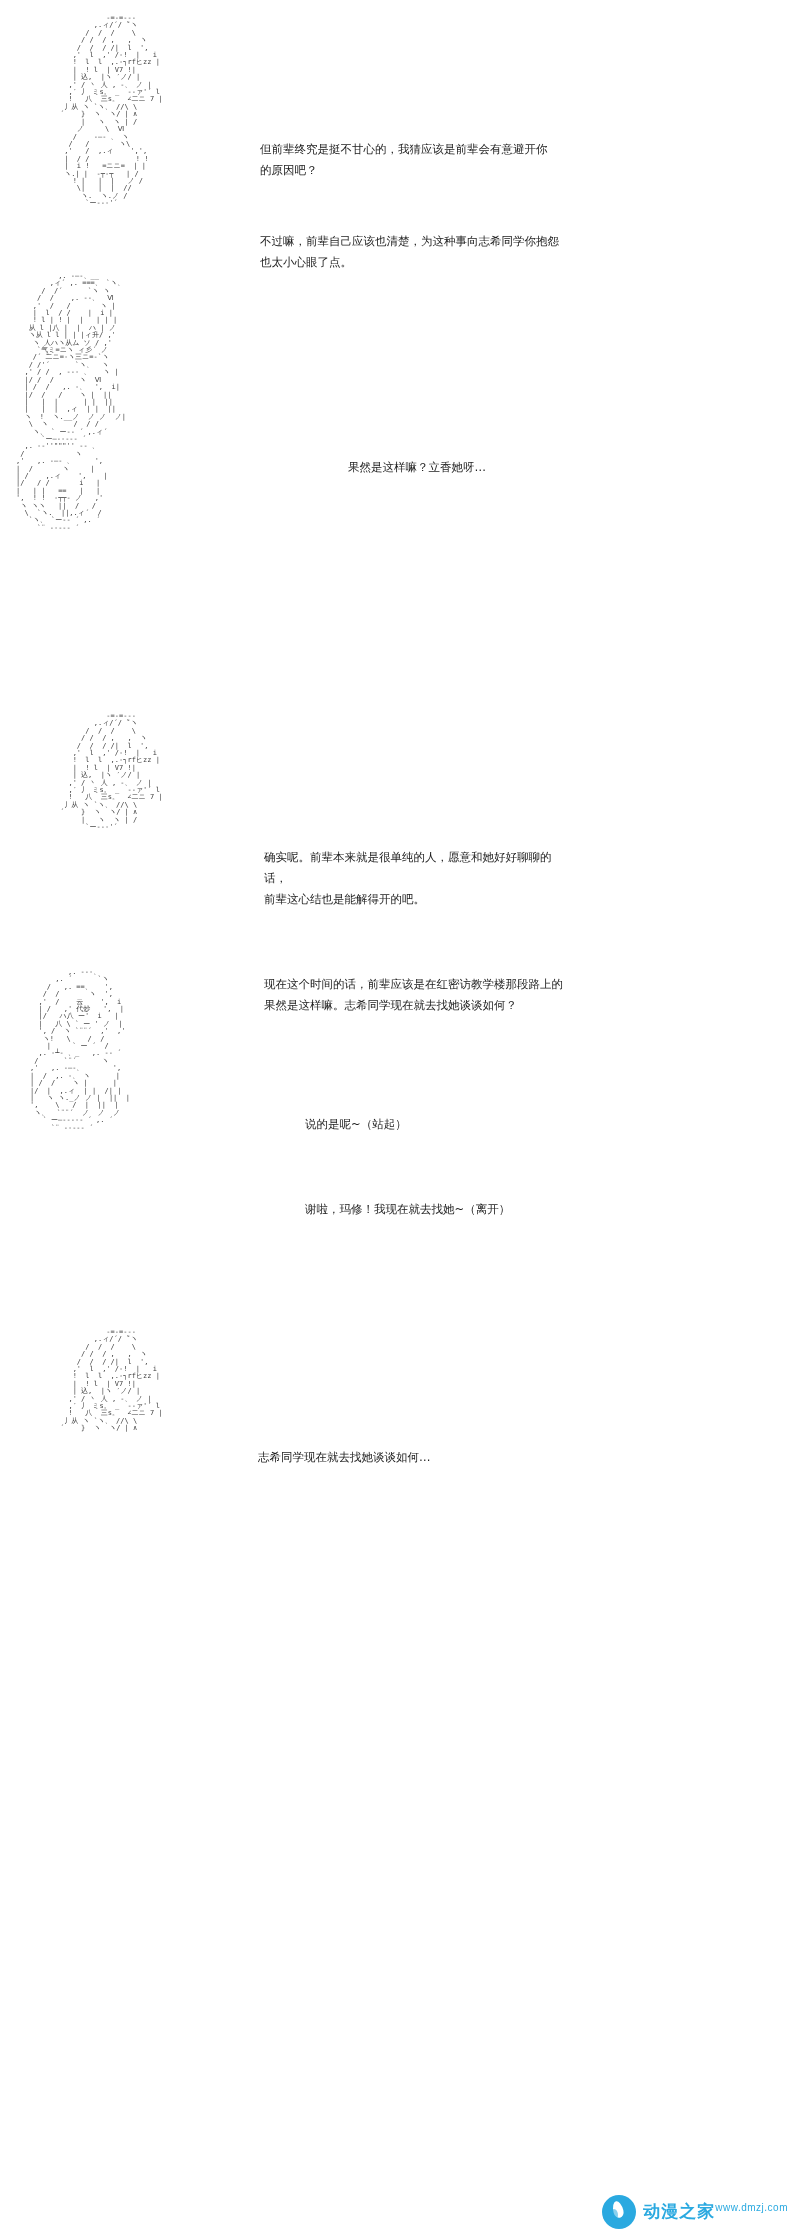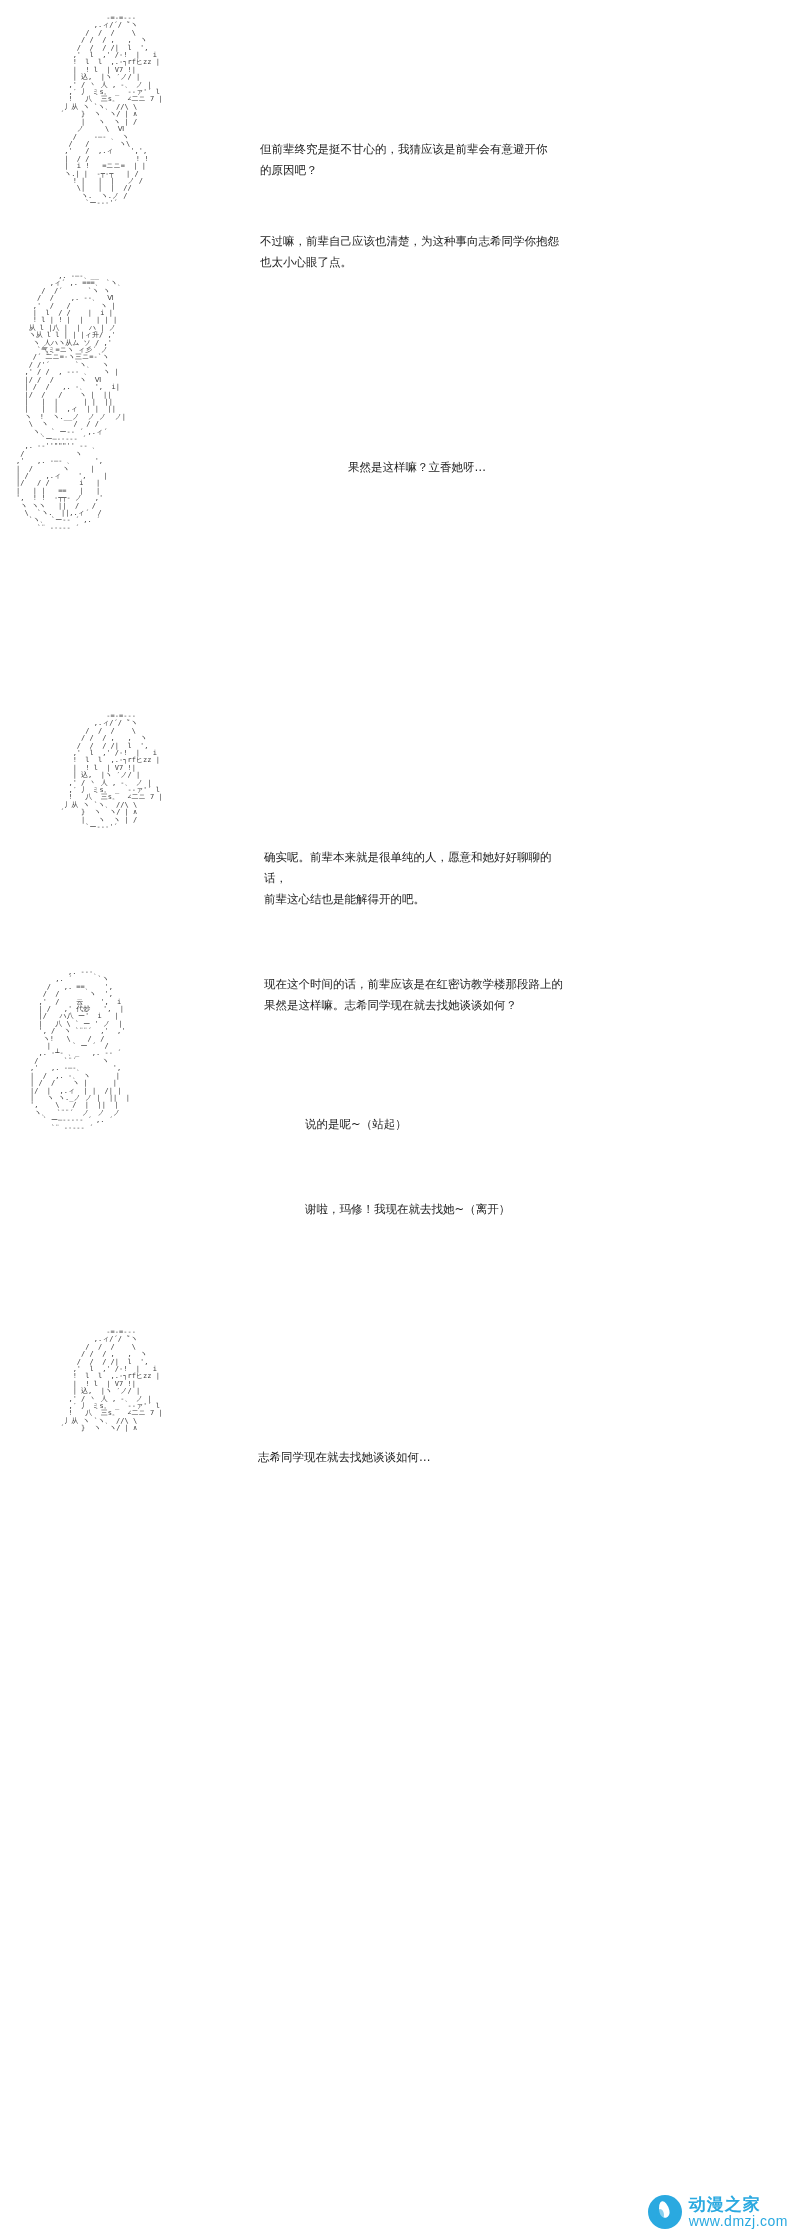"动漫之家" .wm-text { flex-direction: column -> row }
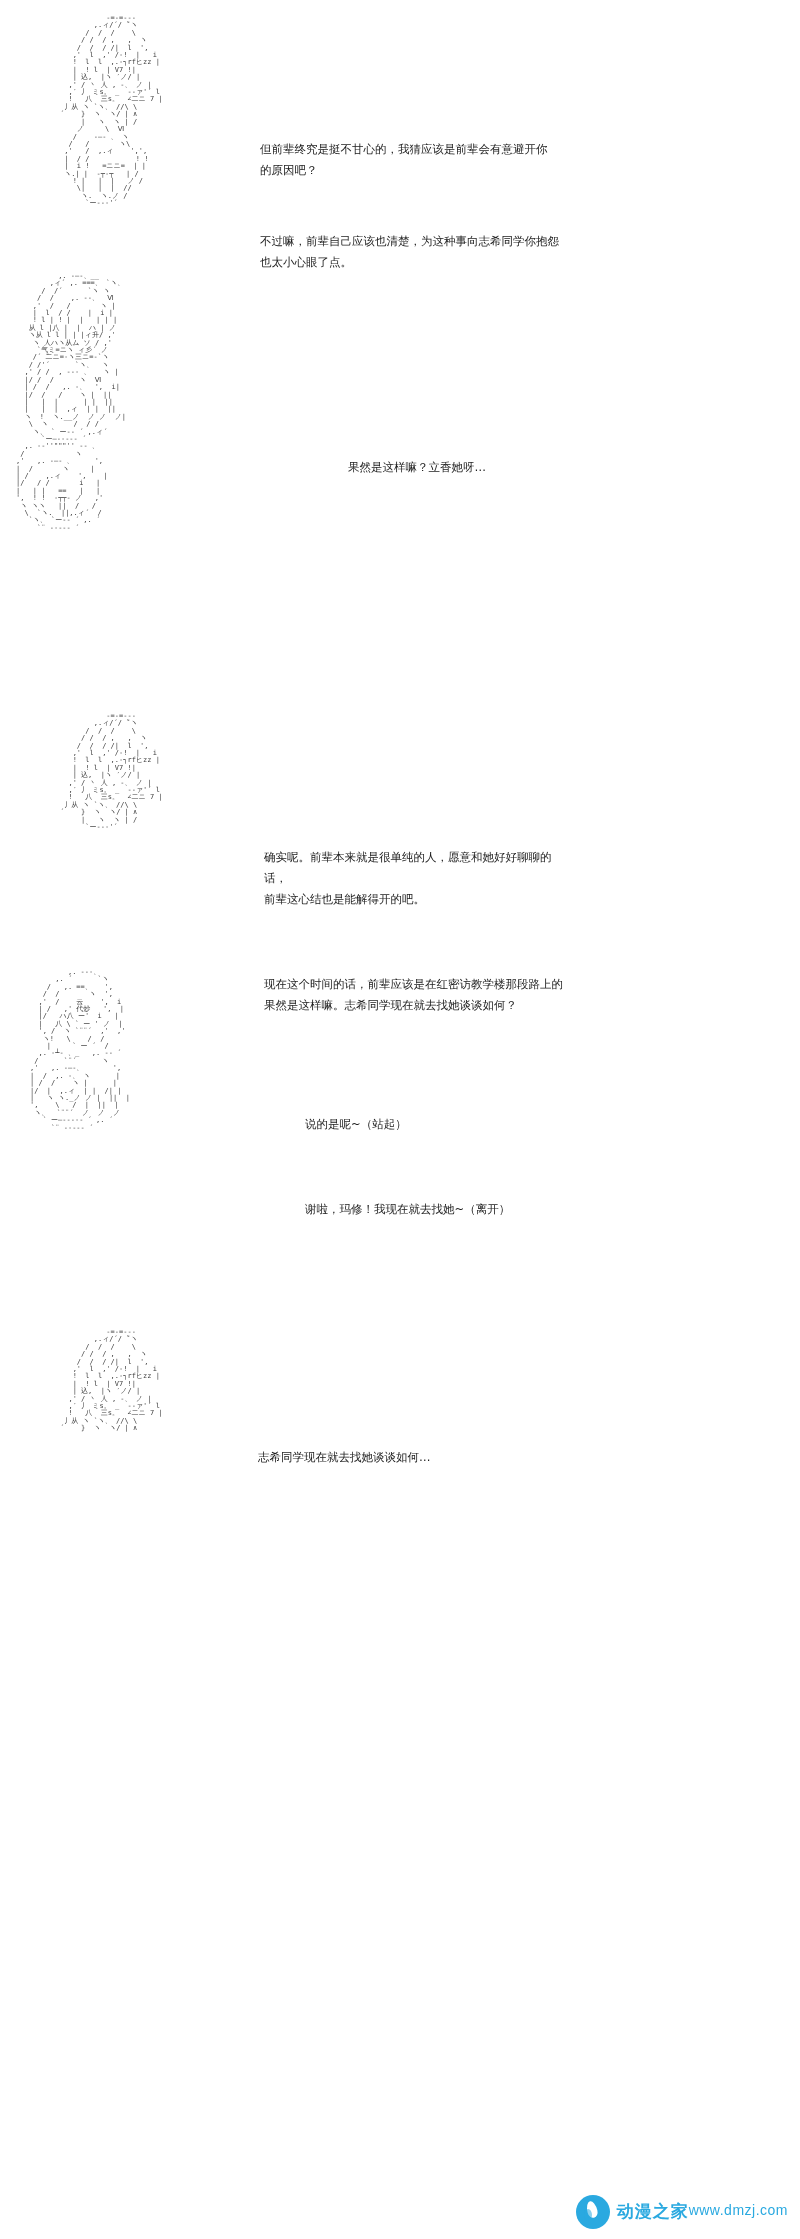"www.dmzj.com" .wm-sub { font-size: 14px -> 10px }
